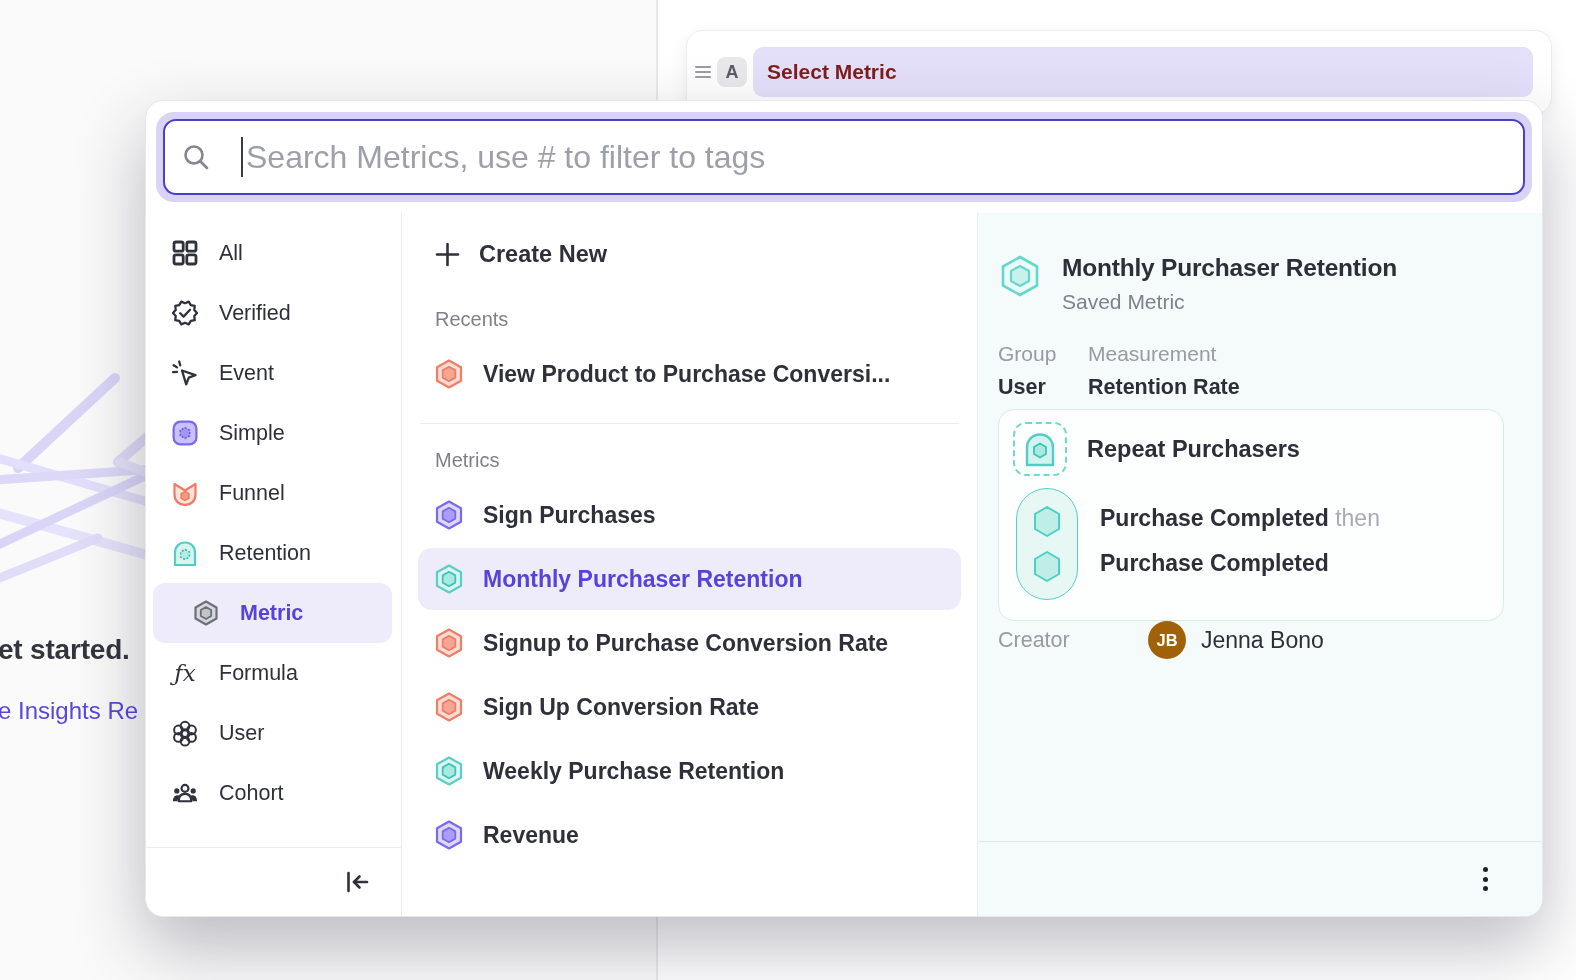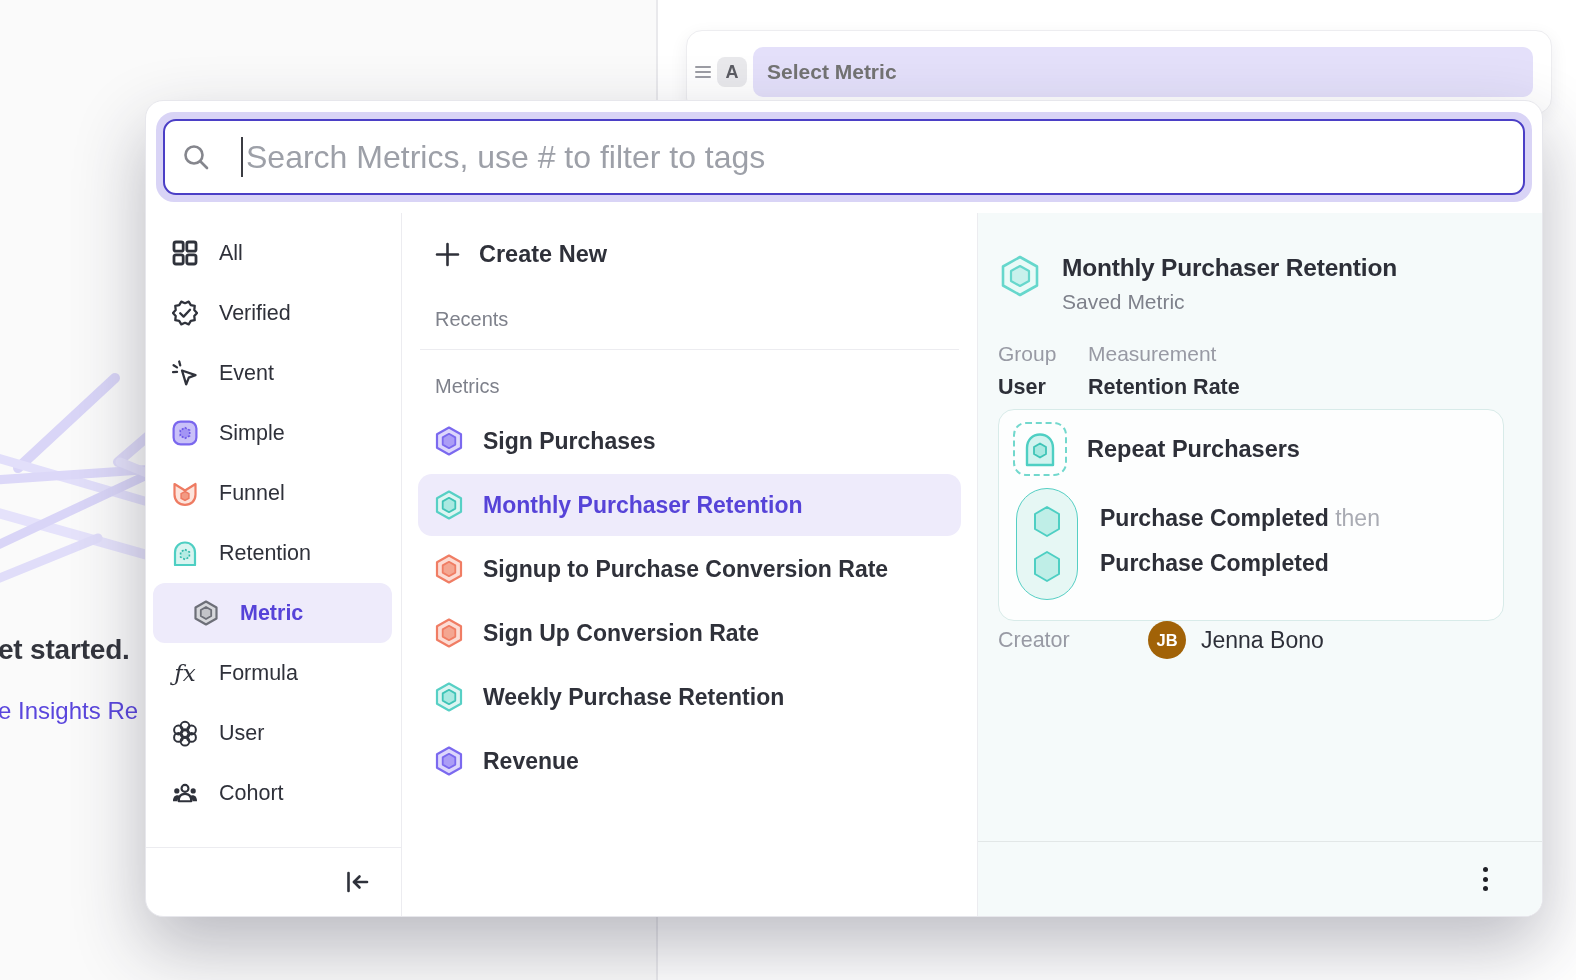"Select Metric" .metric-pill { color: #737373 -> #7f1d1d }
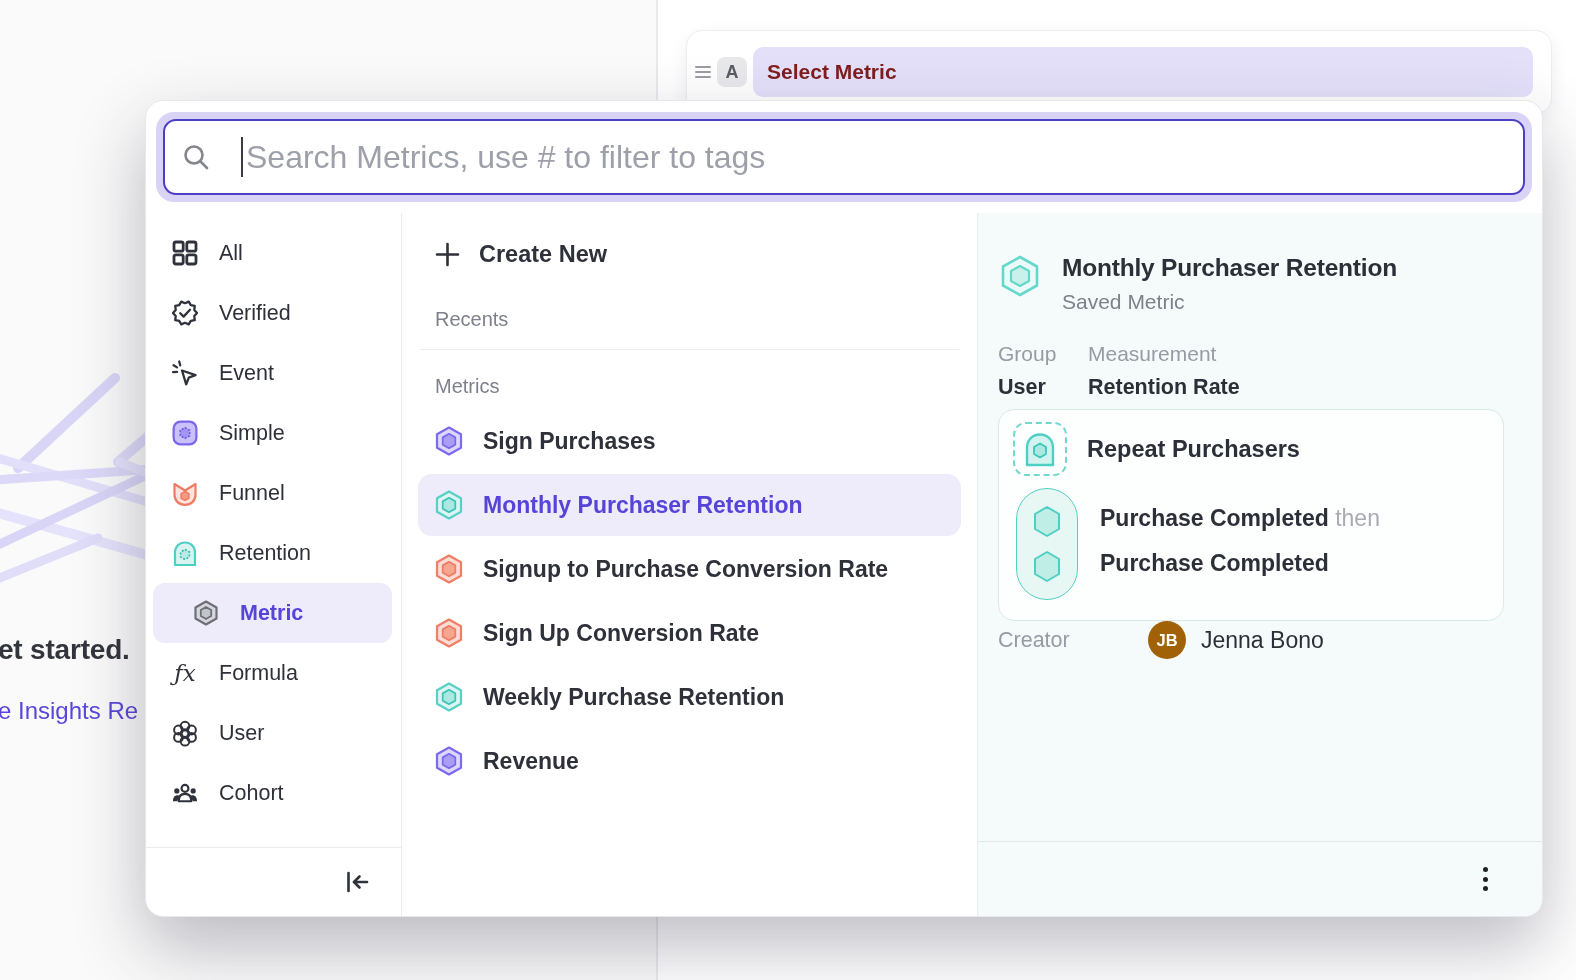"View Product to Purchase Conversi..." div.metric-row { html: none -> <div> <span> <svg> <polygon></polygon> <polygon></polygon> </svg> </span> <span>View Product to Purchase Conversi...</span> </div> }
